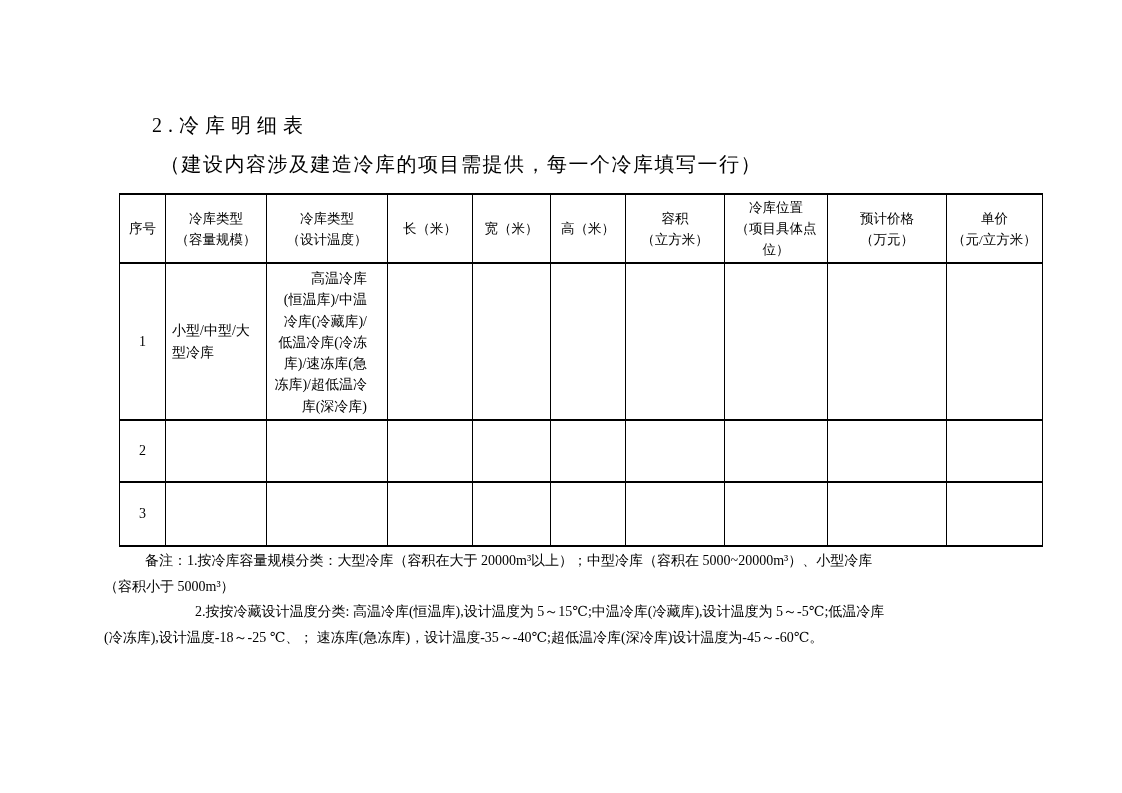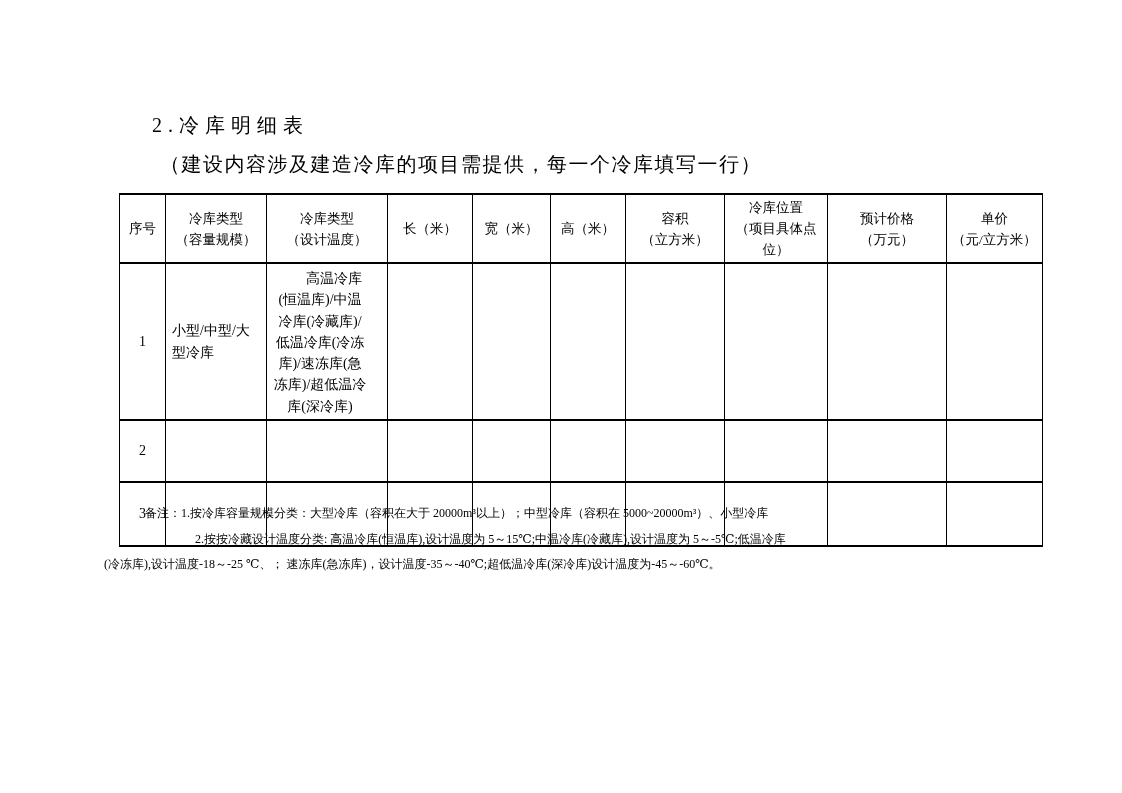"高温冷库(恒温库)/中温冷库(冷藏库)/低温冷库(冷冻库)/速冻库(急冻库)/超" td.temp-type { text-align: center -> right }
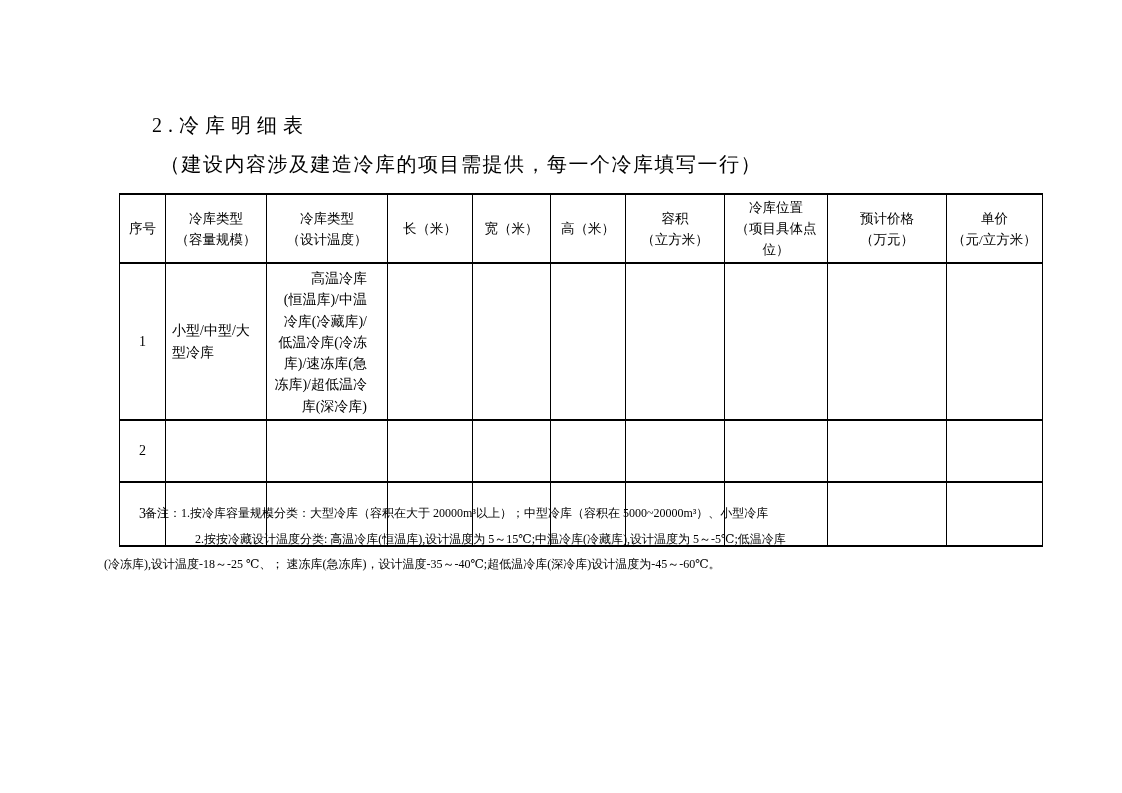"备注：1.按冷库容量规模分类：大型冷库（容积在大于" .notes { font-size: 12px -> 14px; top: 501px -> 548px }
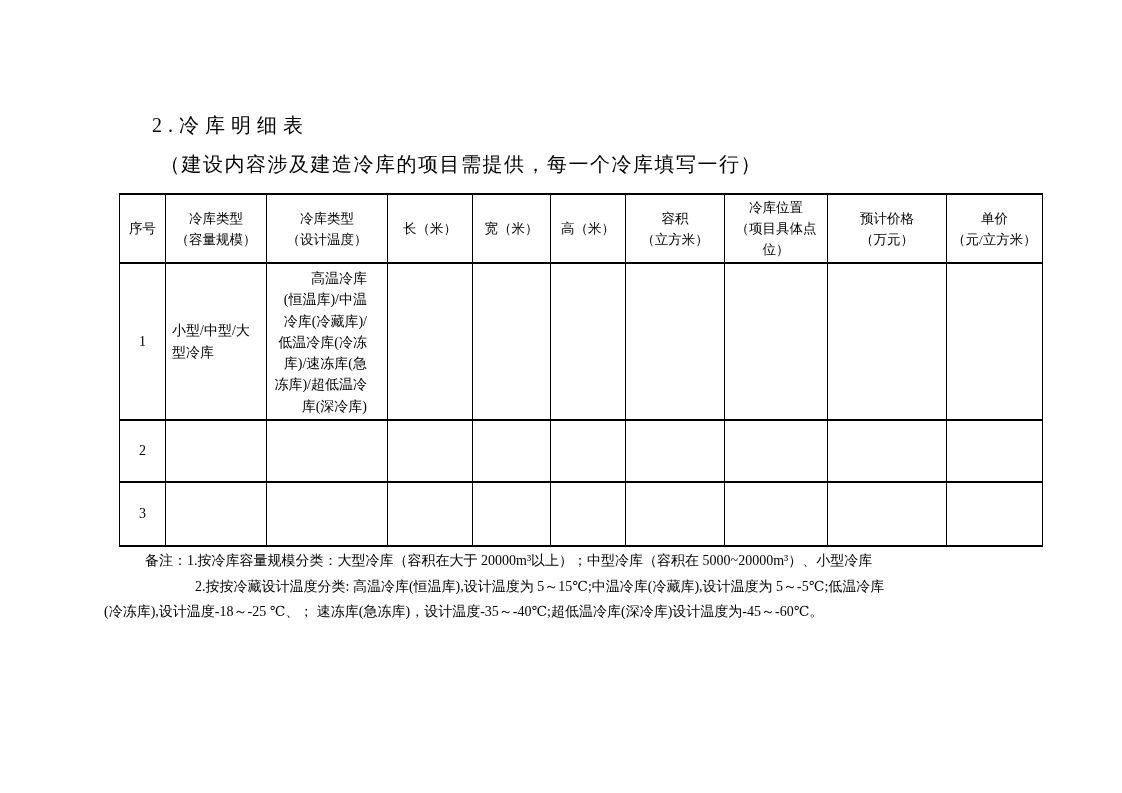"（容积小于 5000m³）" div.note-line { html: none -> <div>（容积小于 5000m³）</div> }
